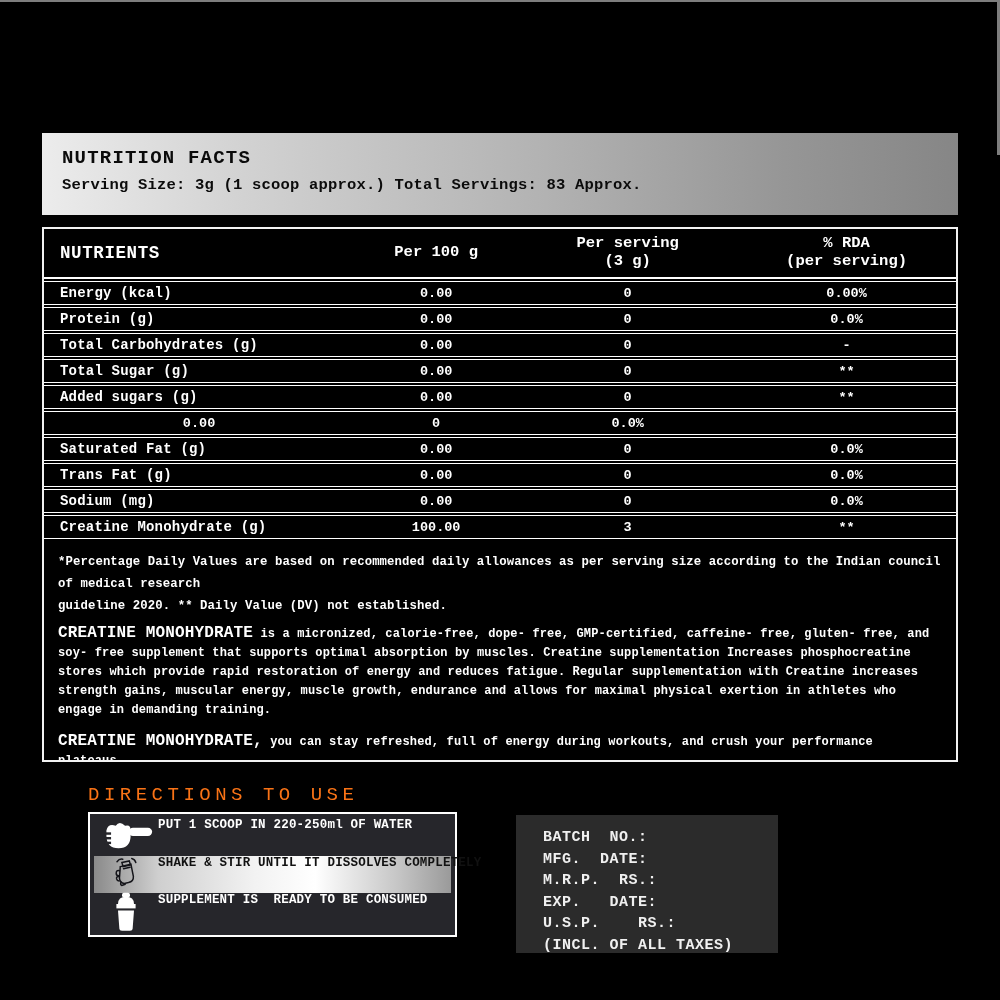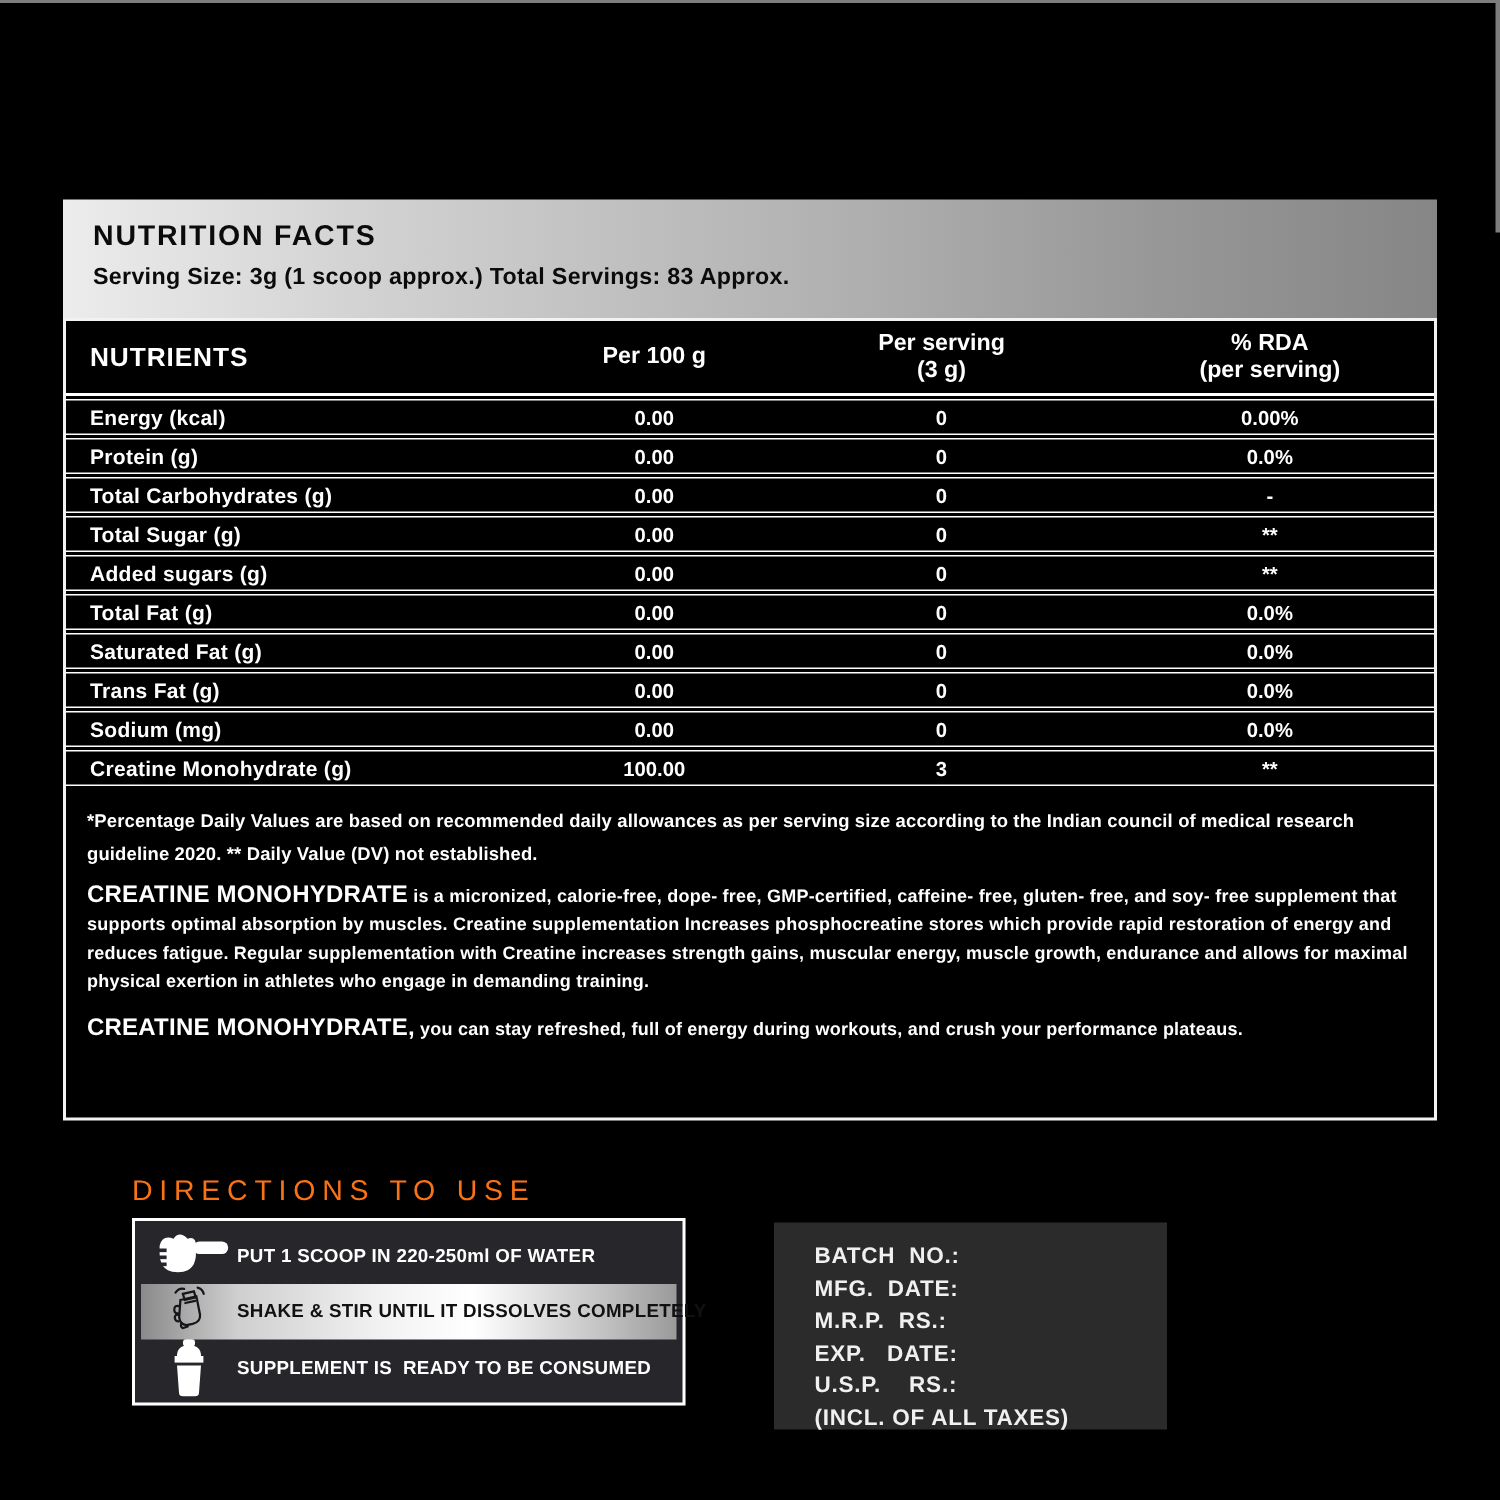"NUTRITION FACTS" .stage { font-family: Liberation Sans, sans-serif -> Liberation Mono, monospace }
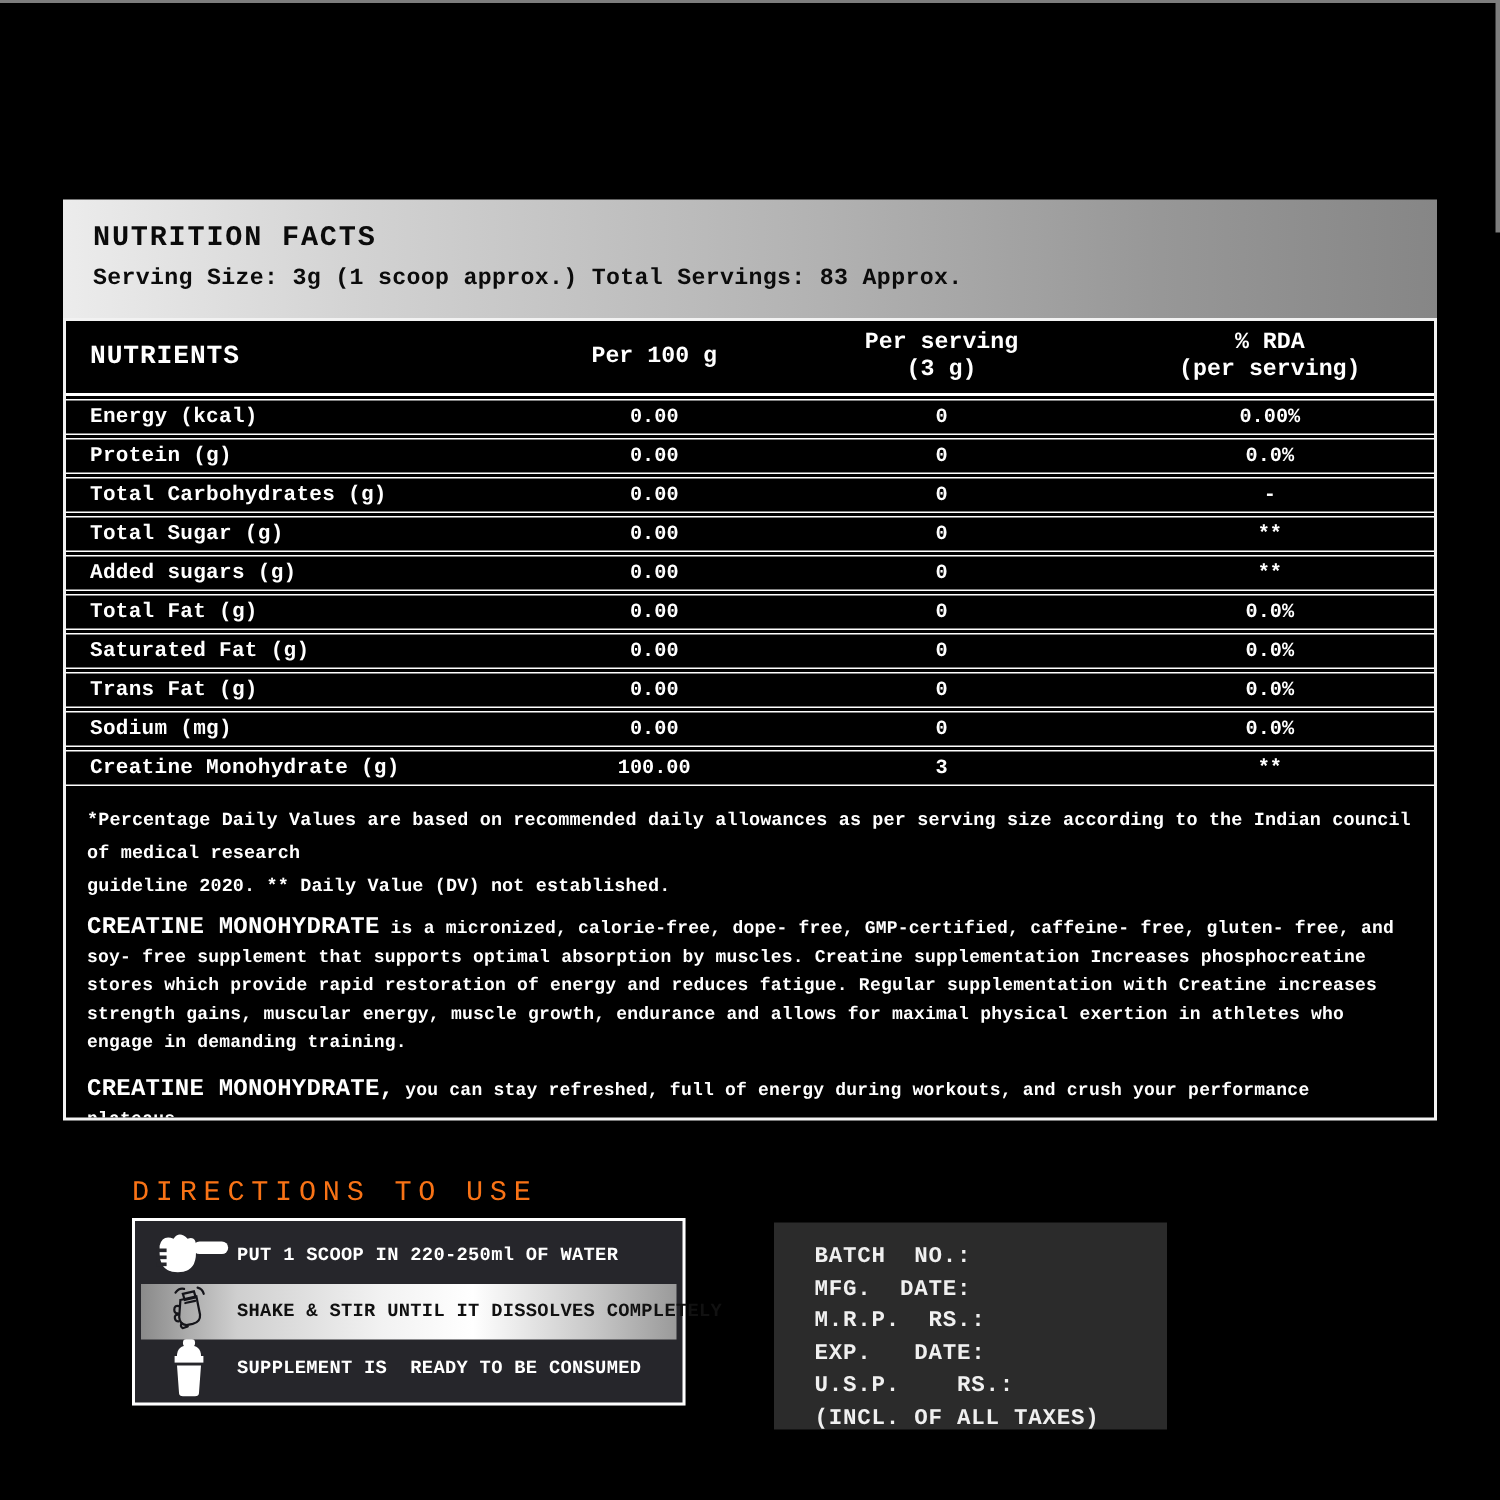"NUTRIENTS" .panel { top: 212px -> 227px }
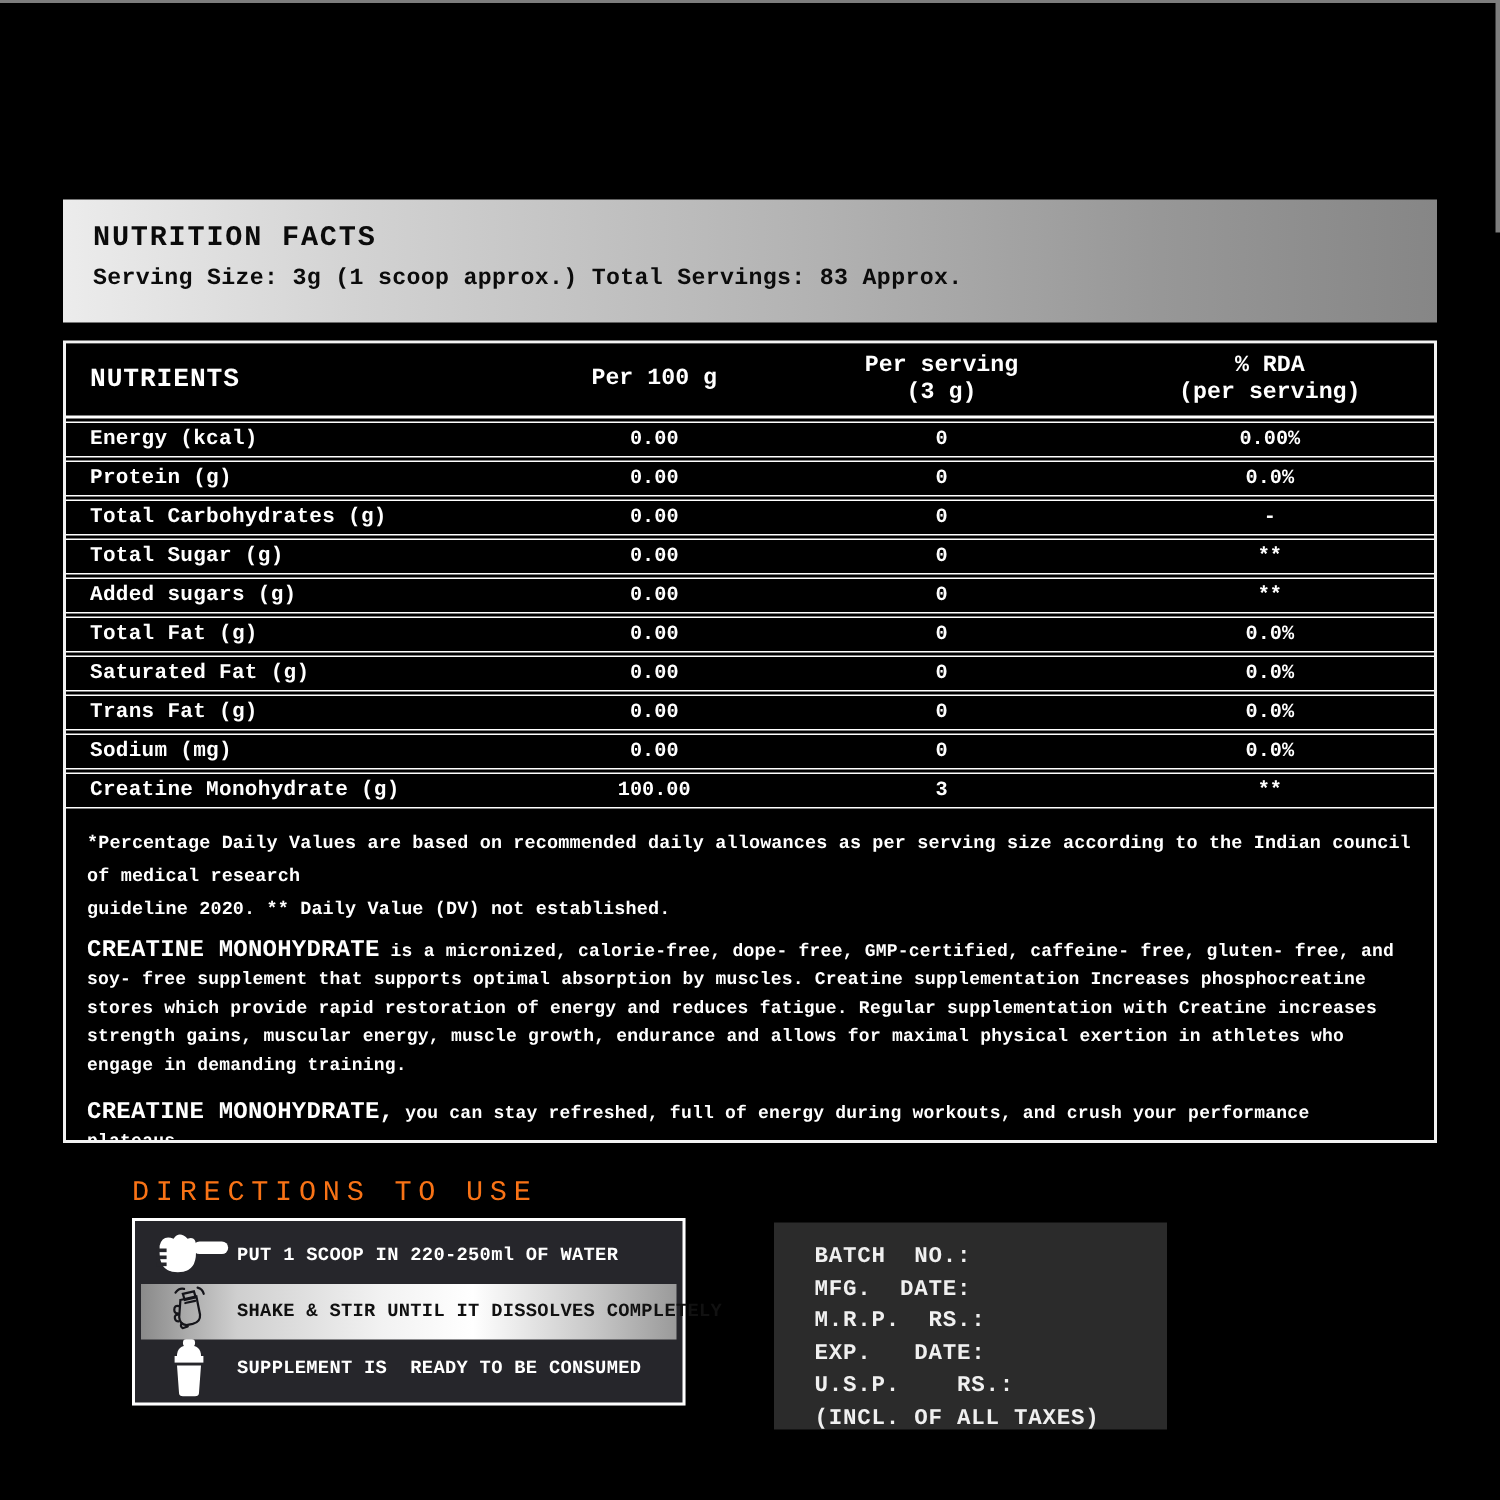"Total Fat (g)" div.c { html: <div>Total Fat (g)</div> -> none }
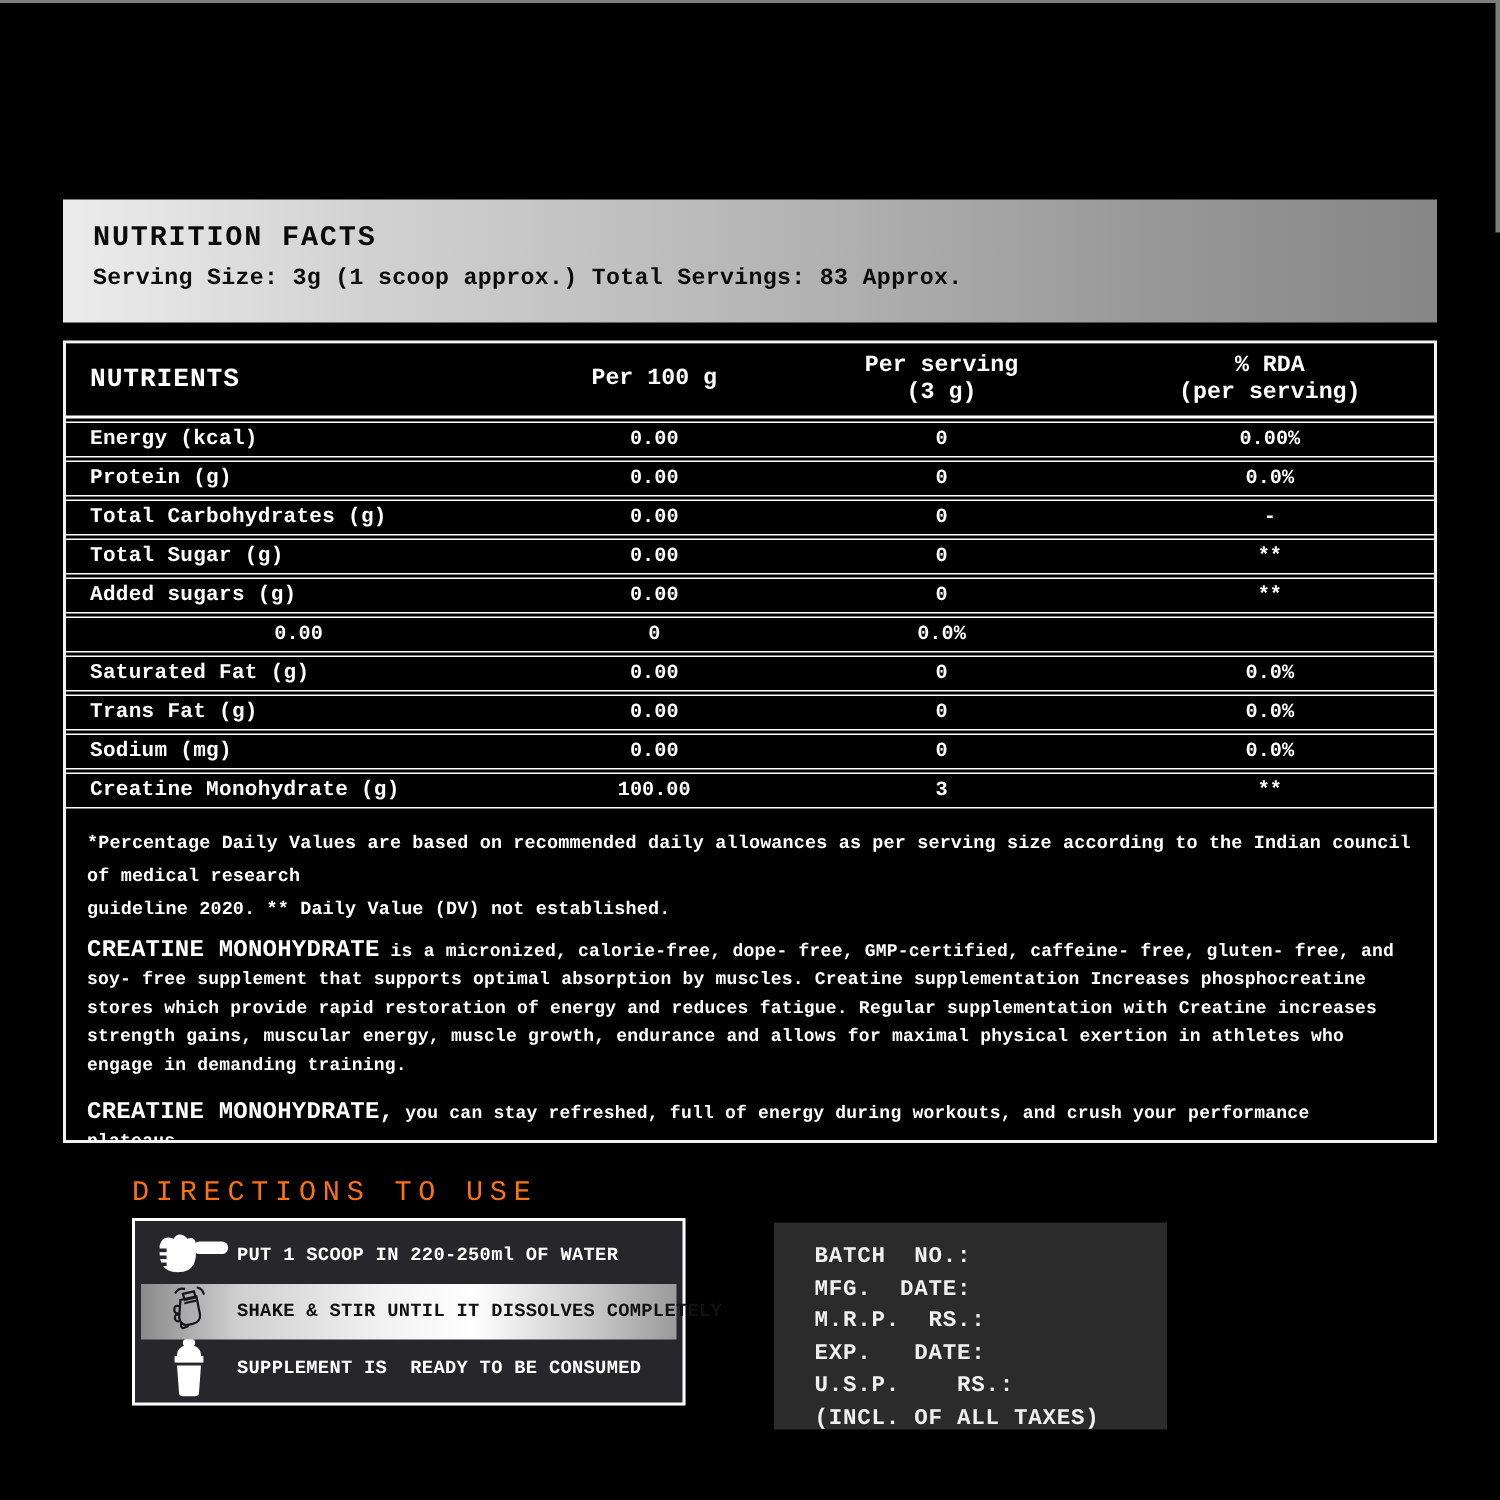"PUT 1 SCOOP IN 220-250ml" .step { align-items: center -> none }
